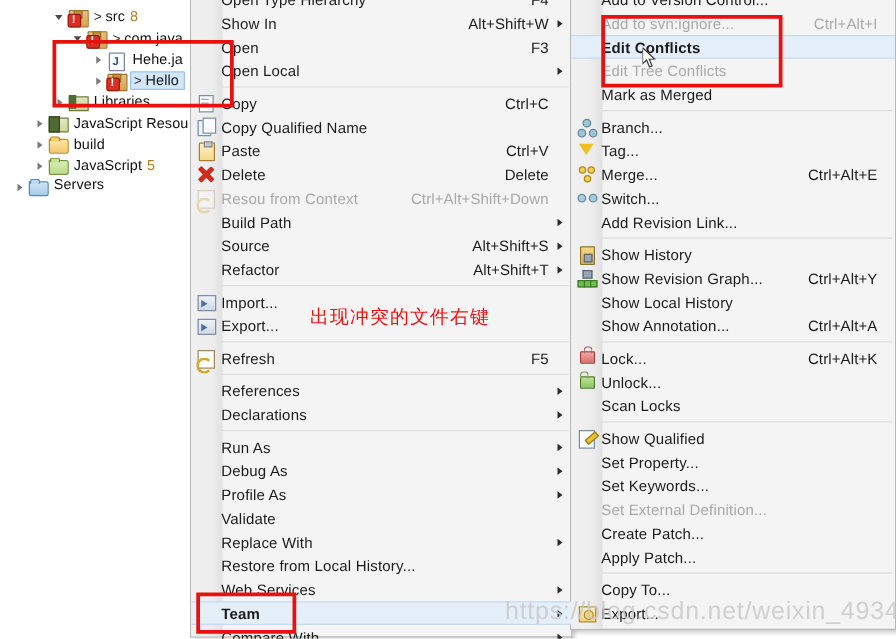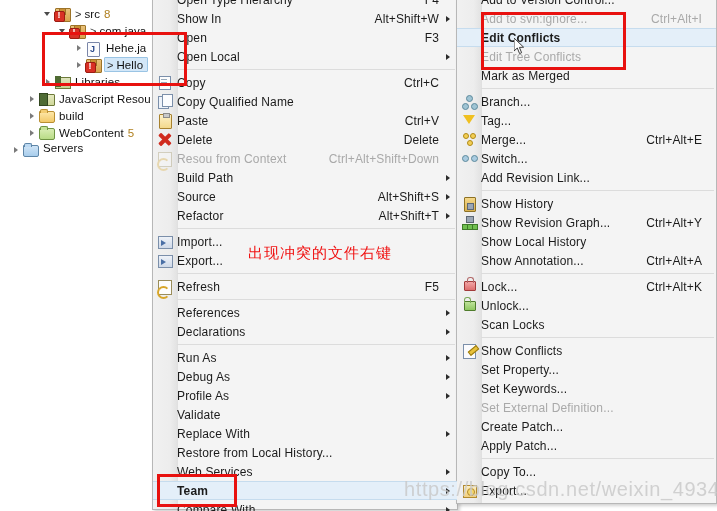"WebContent" span.tlabel { text: WebContent -> JavaScript }
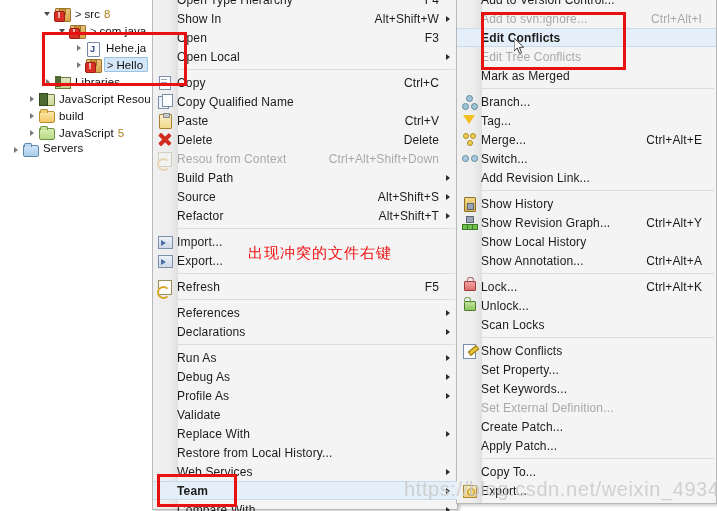"Show Conflicts" span.mlabel { text: Conflicts -> Qualified }
